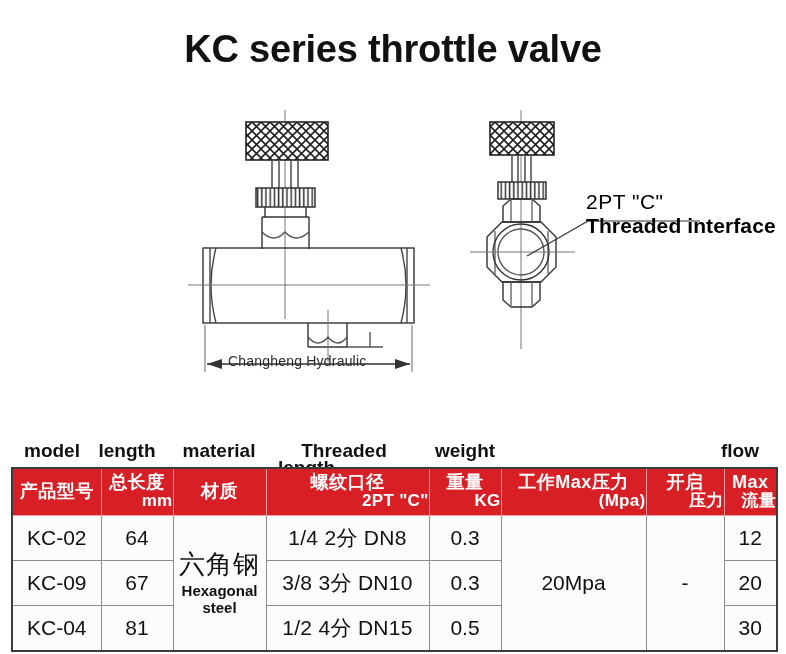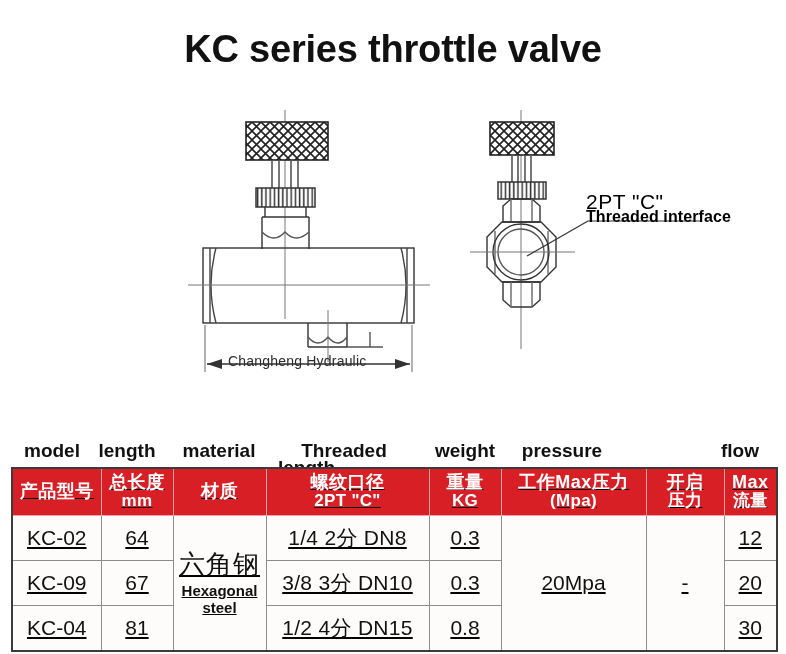"Threaded interface" .anno-bottom { font-size: 16px -> 21px; top: 208px -> 214px }
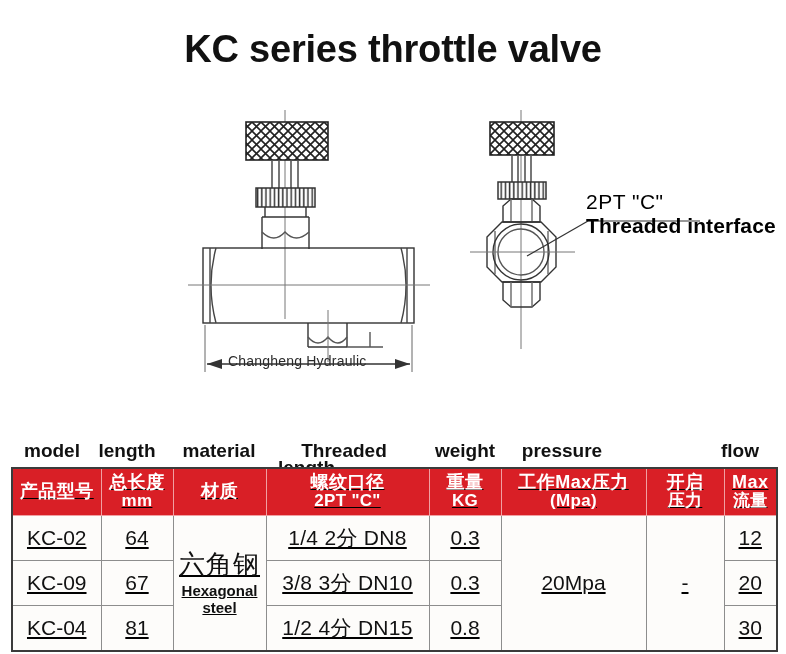"model" .table-wrap { text-decoration: underline -> none }
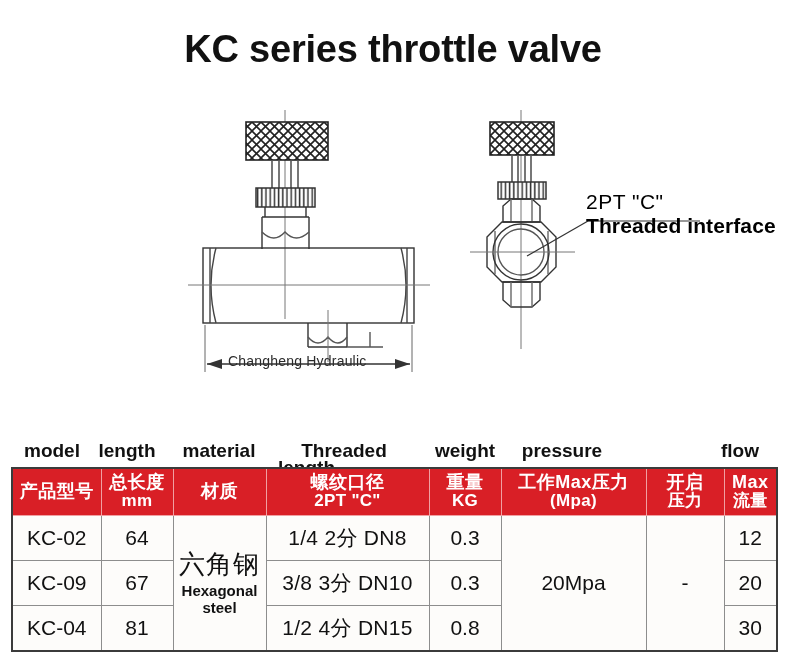"pressure" span { html: <span>pressure</span> -> none }
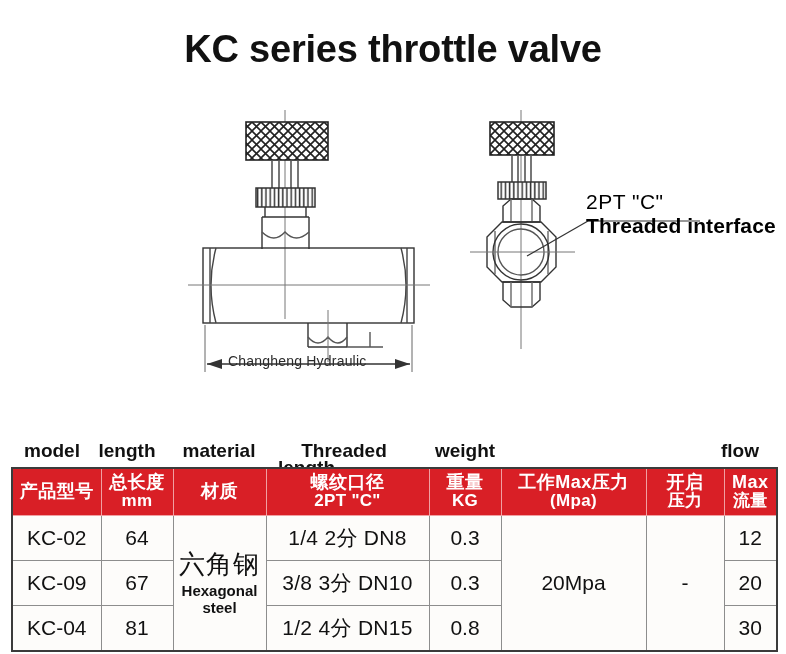"mm" tr.hdr td .sub { text-align: none -> right }
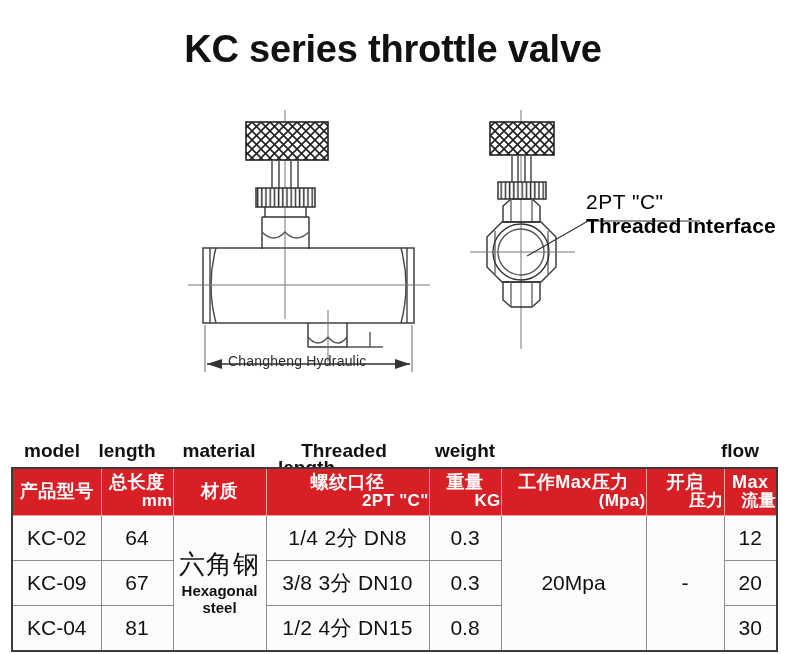"0.8" td { text: 0.8 -> 0.5 }
